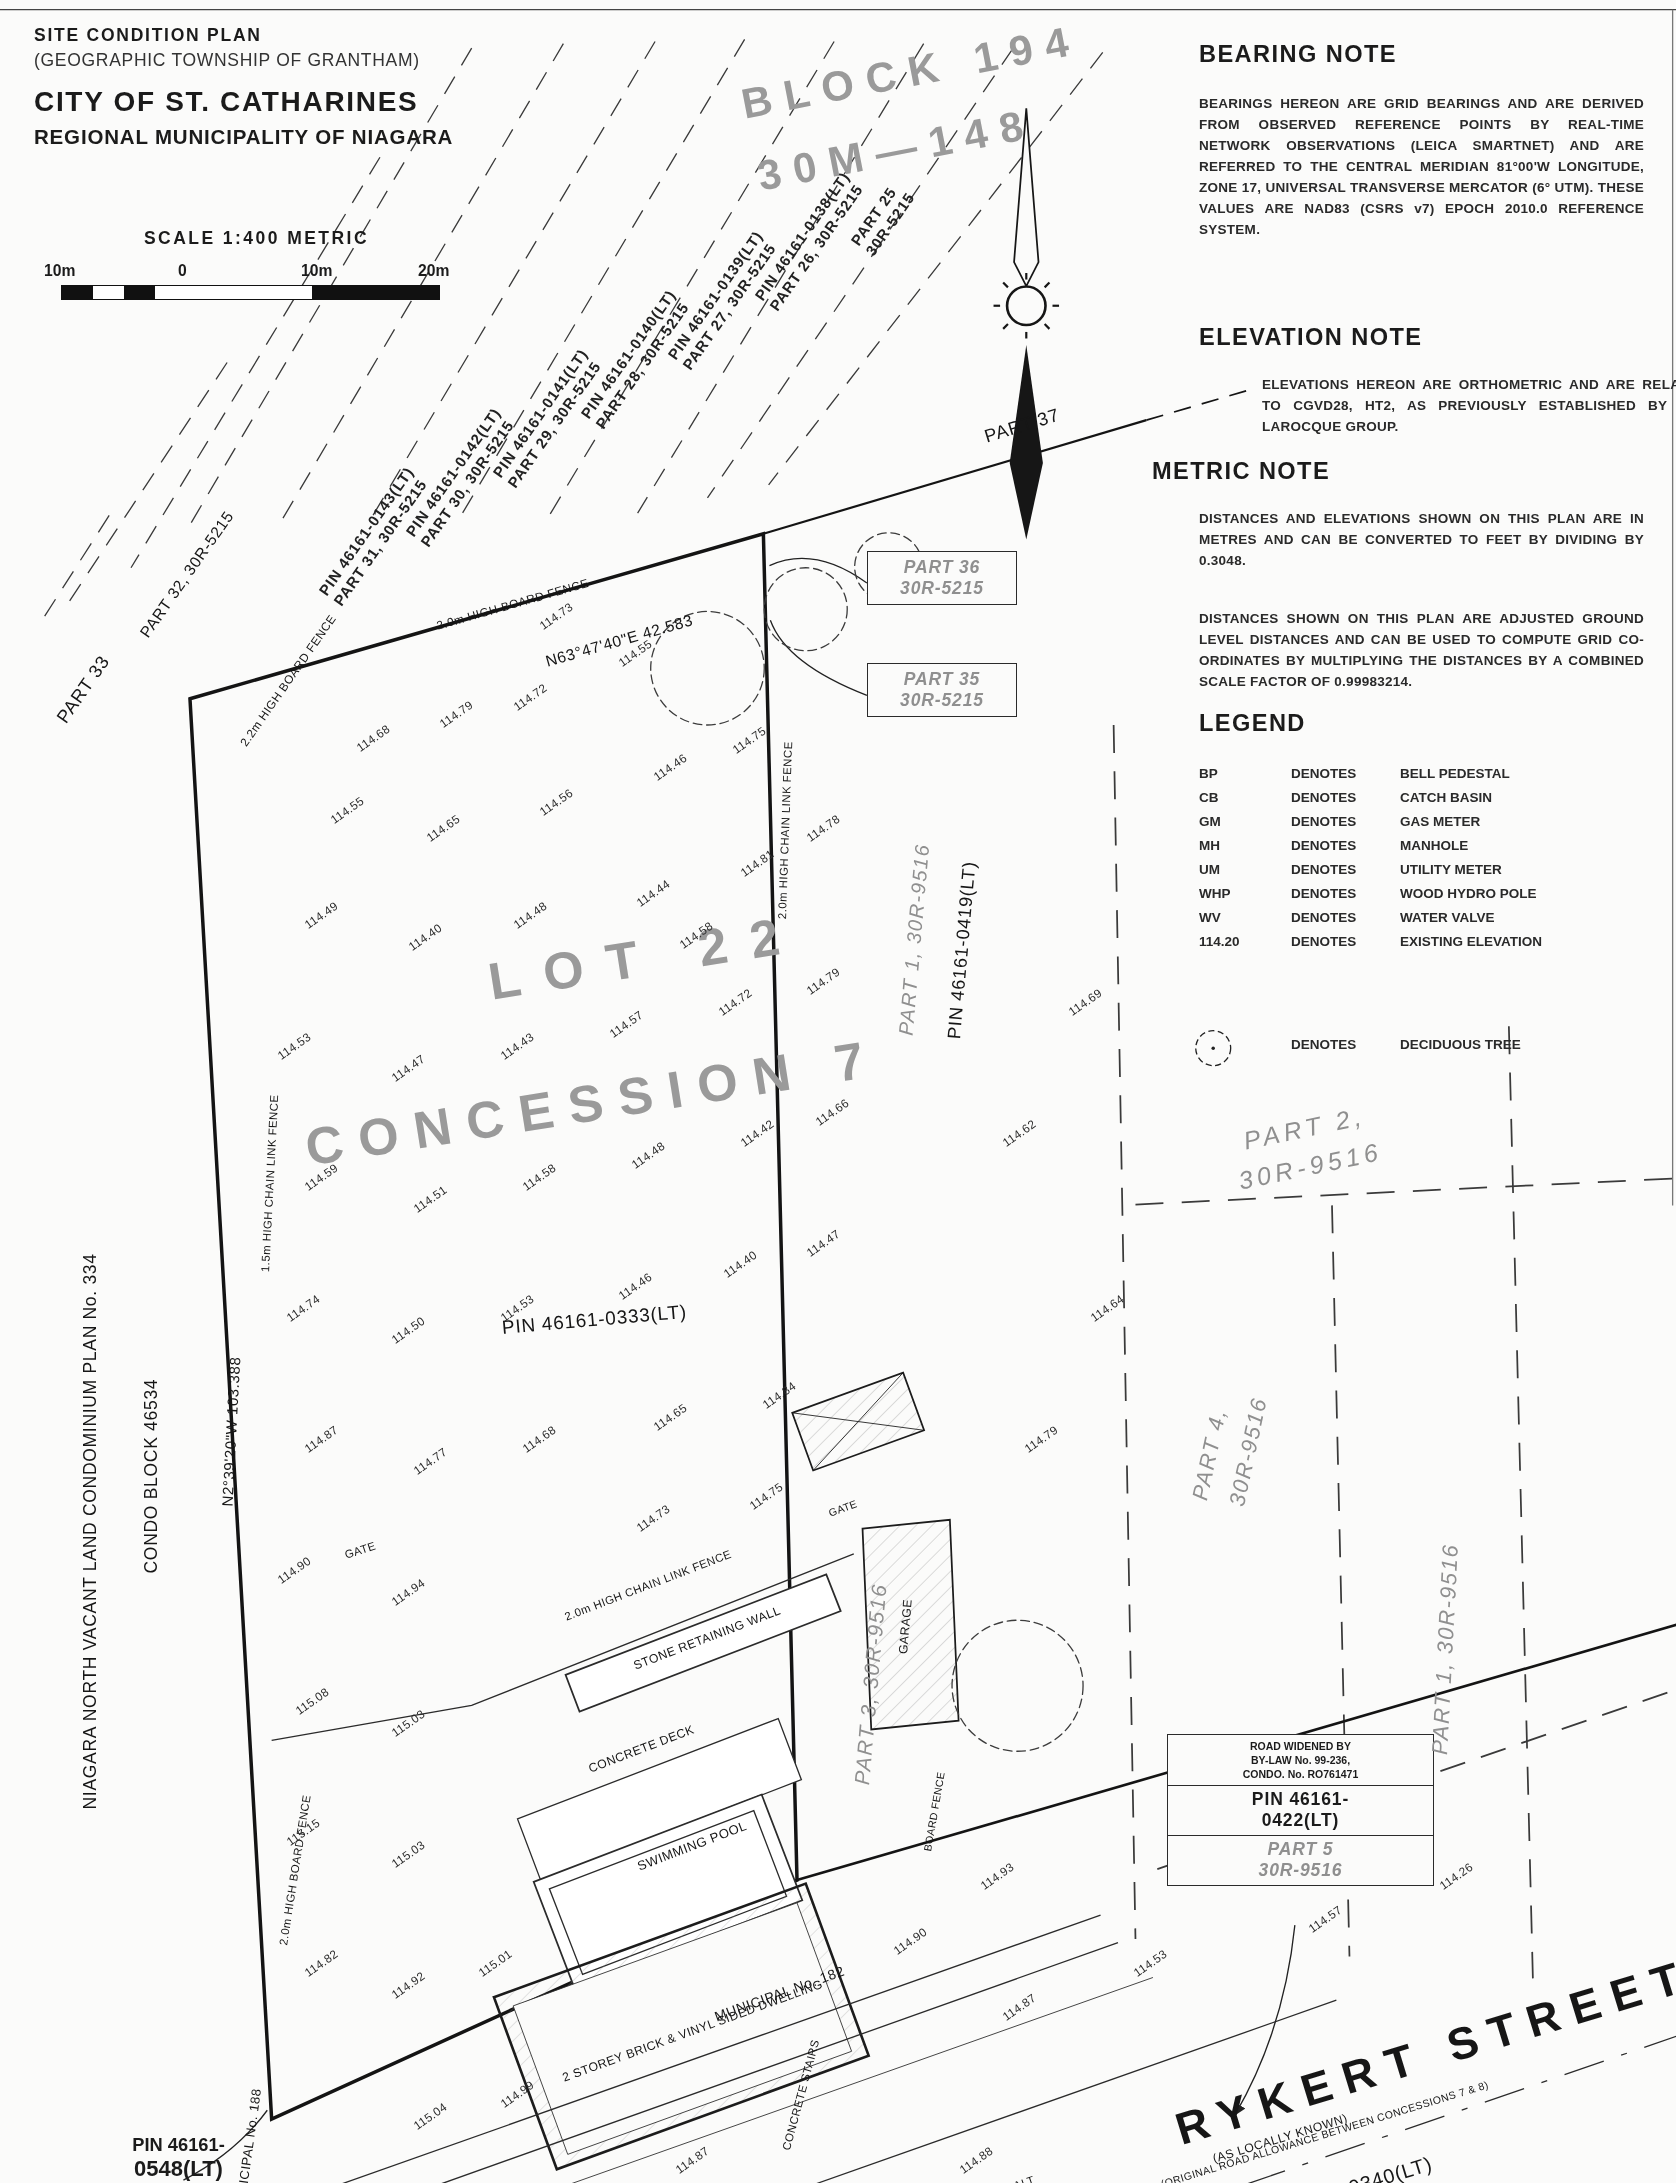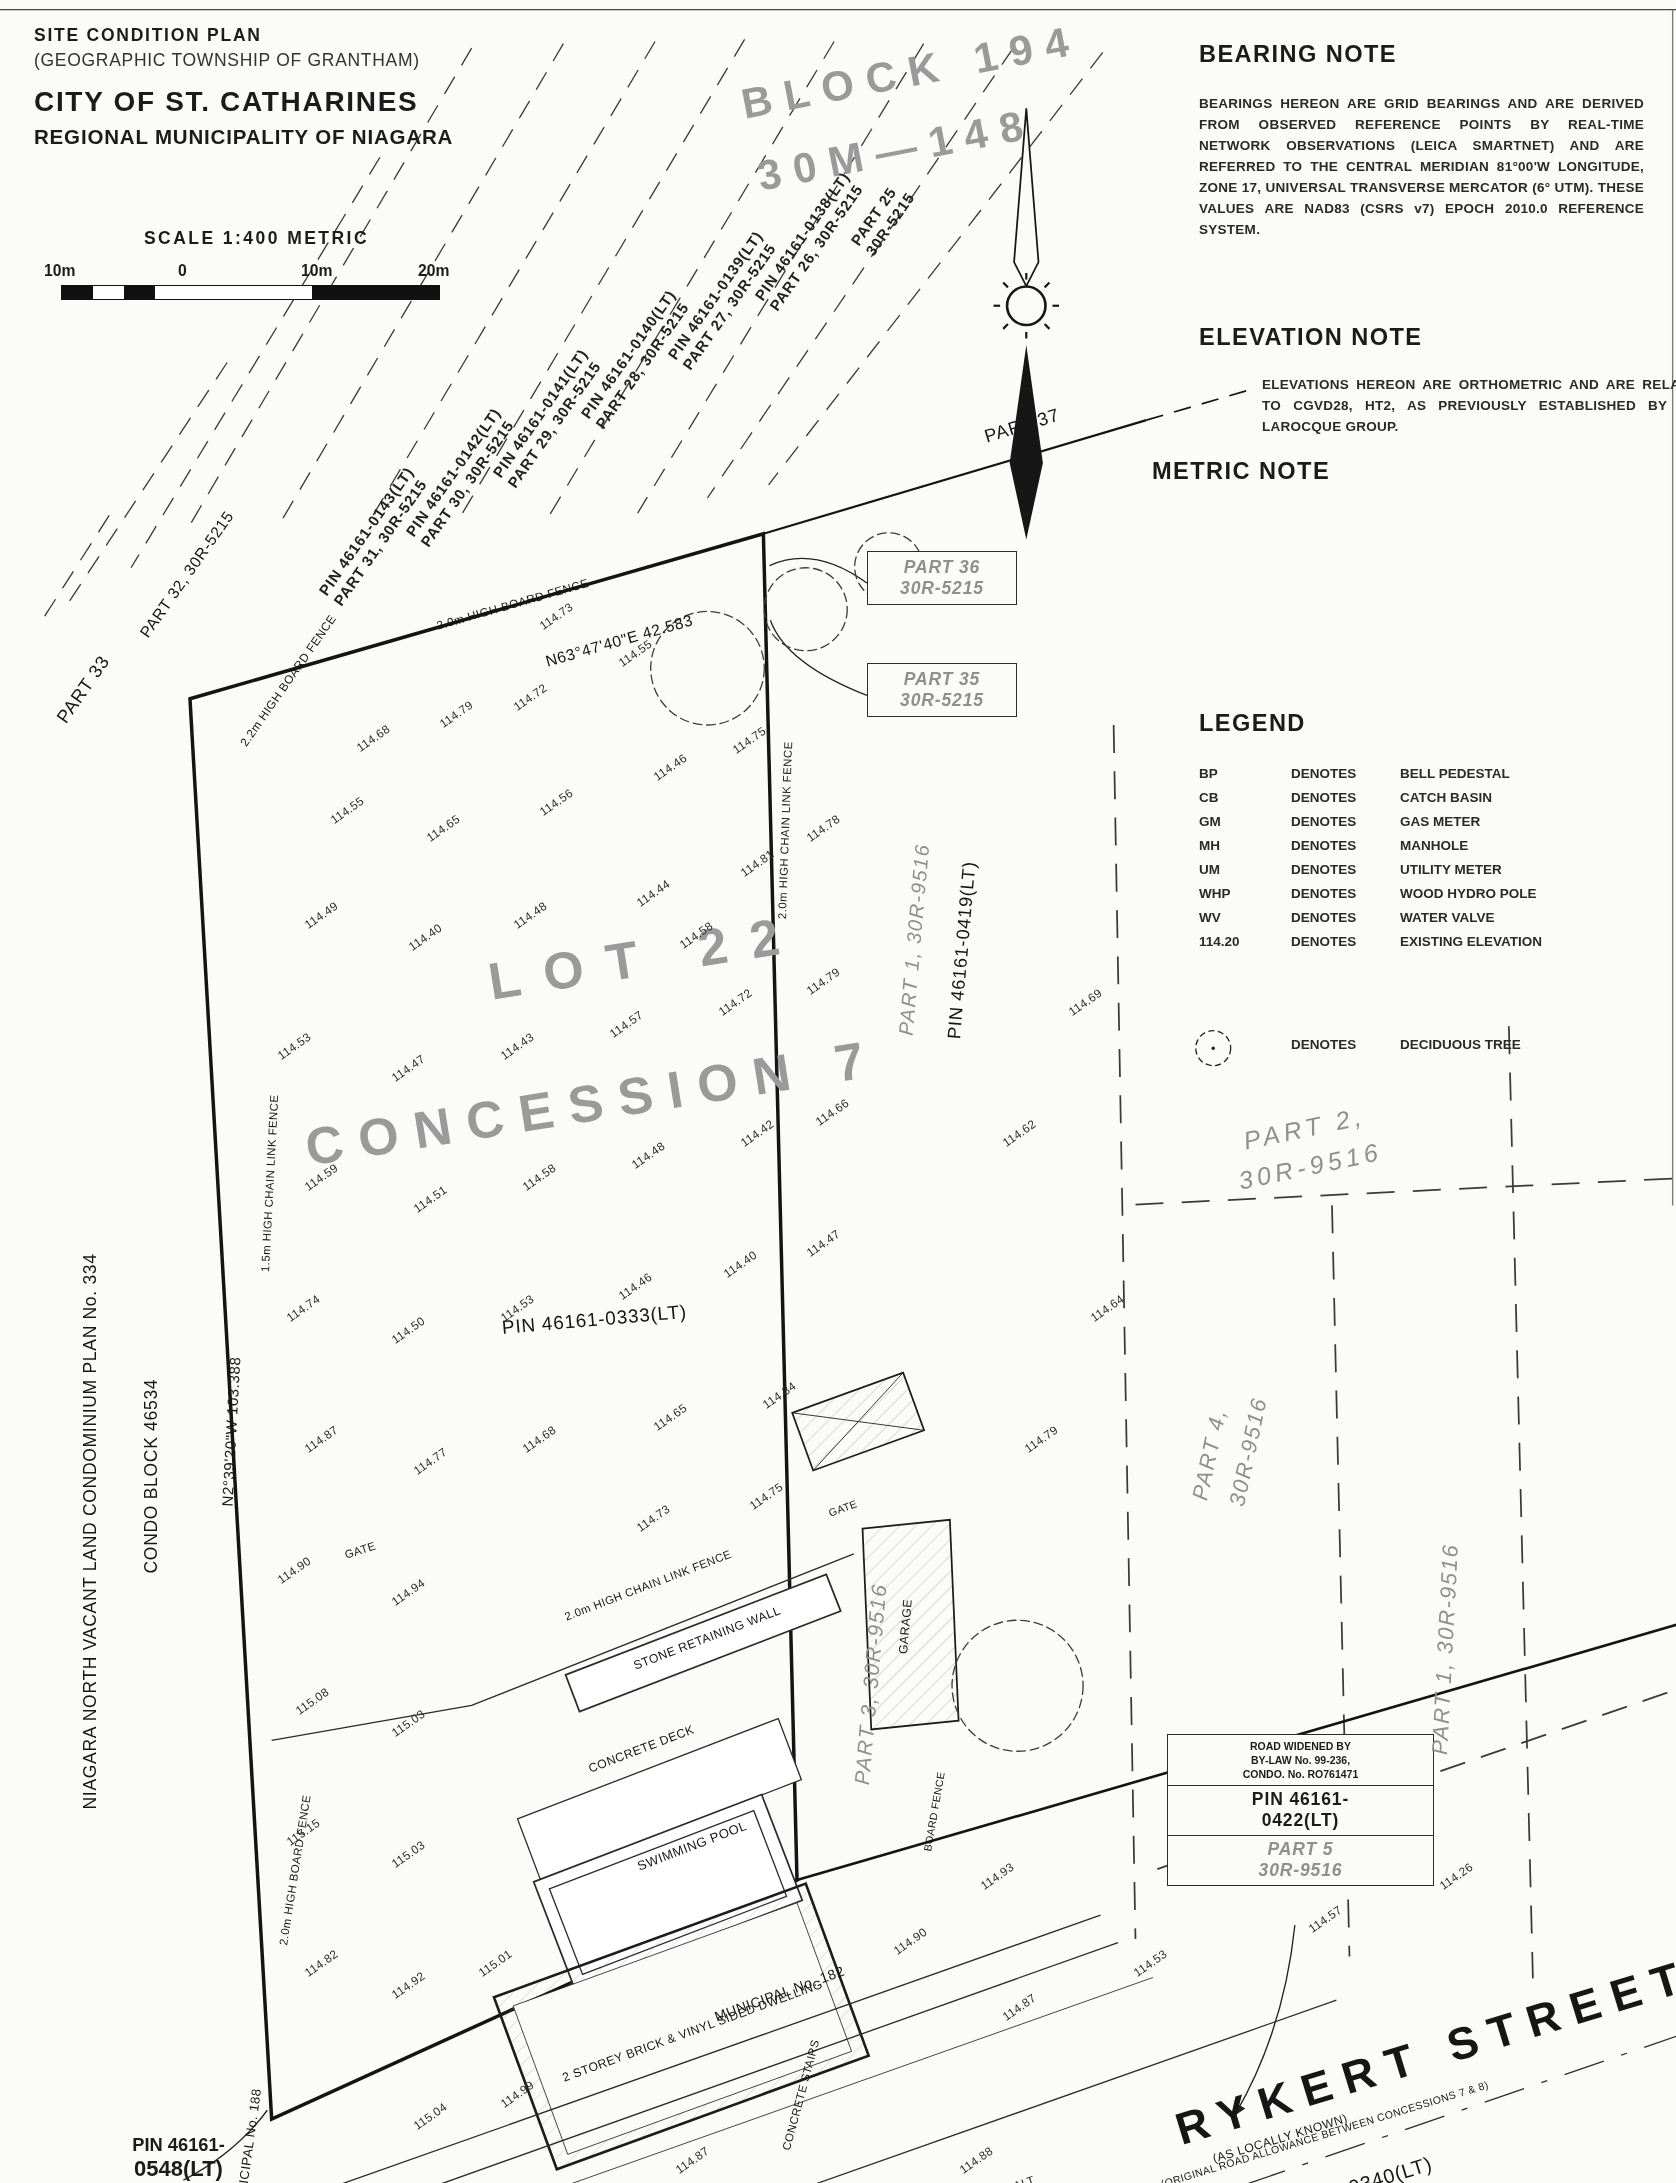"DISTANCES AND ELEVATIONS SHOWN ON" div.note-body { html: none -> <div>DISTANCES AND ELEVATIONS SHOWN ON THIS PLAN ARE IN METRES AND CAN BE CONVERTED TO FEET BY DIVIDING BY 0.3048.</div> }
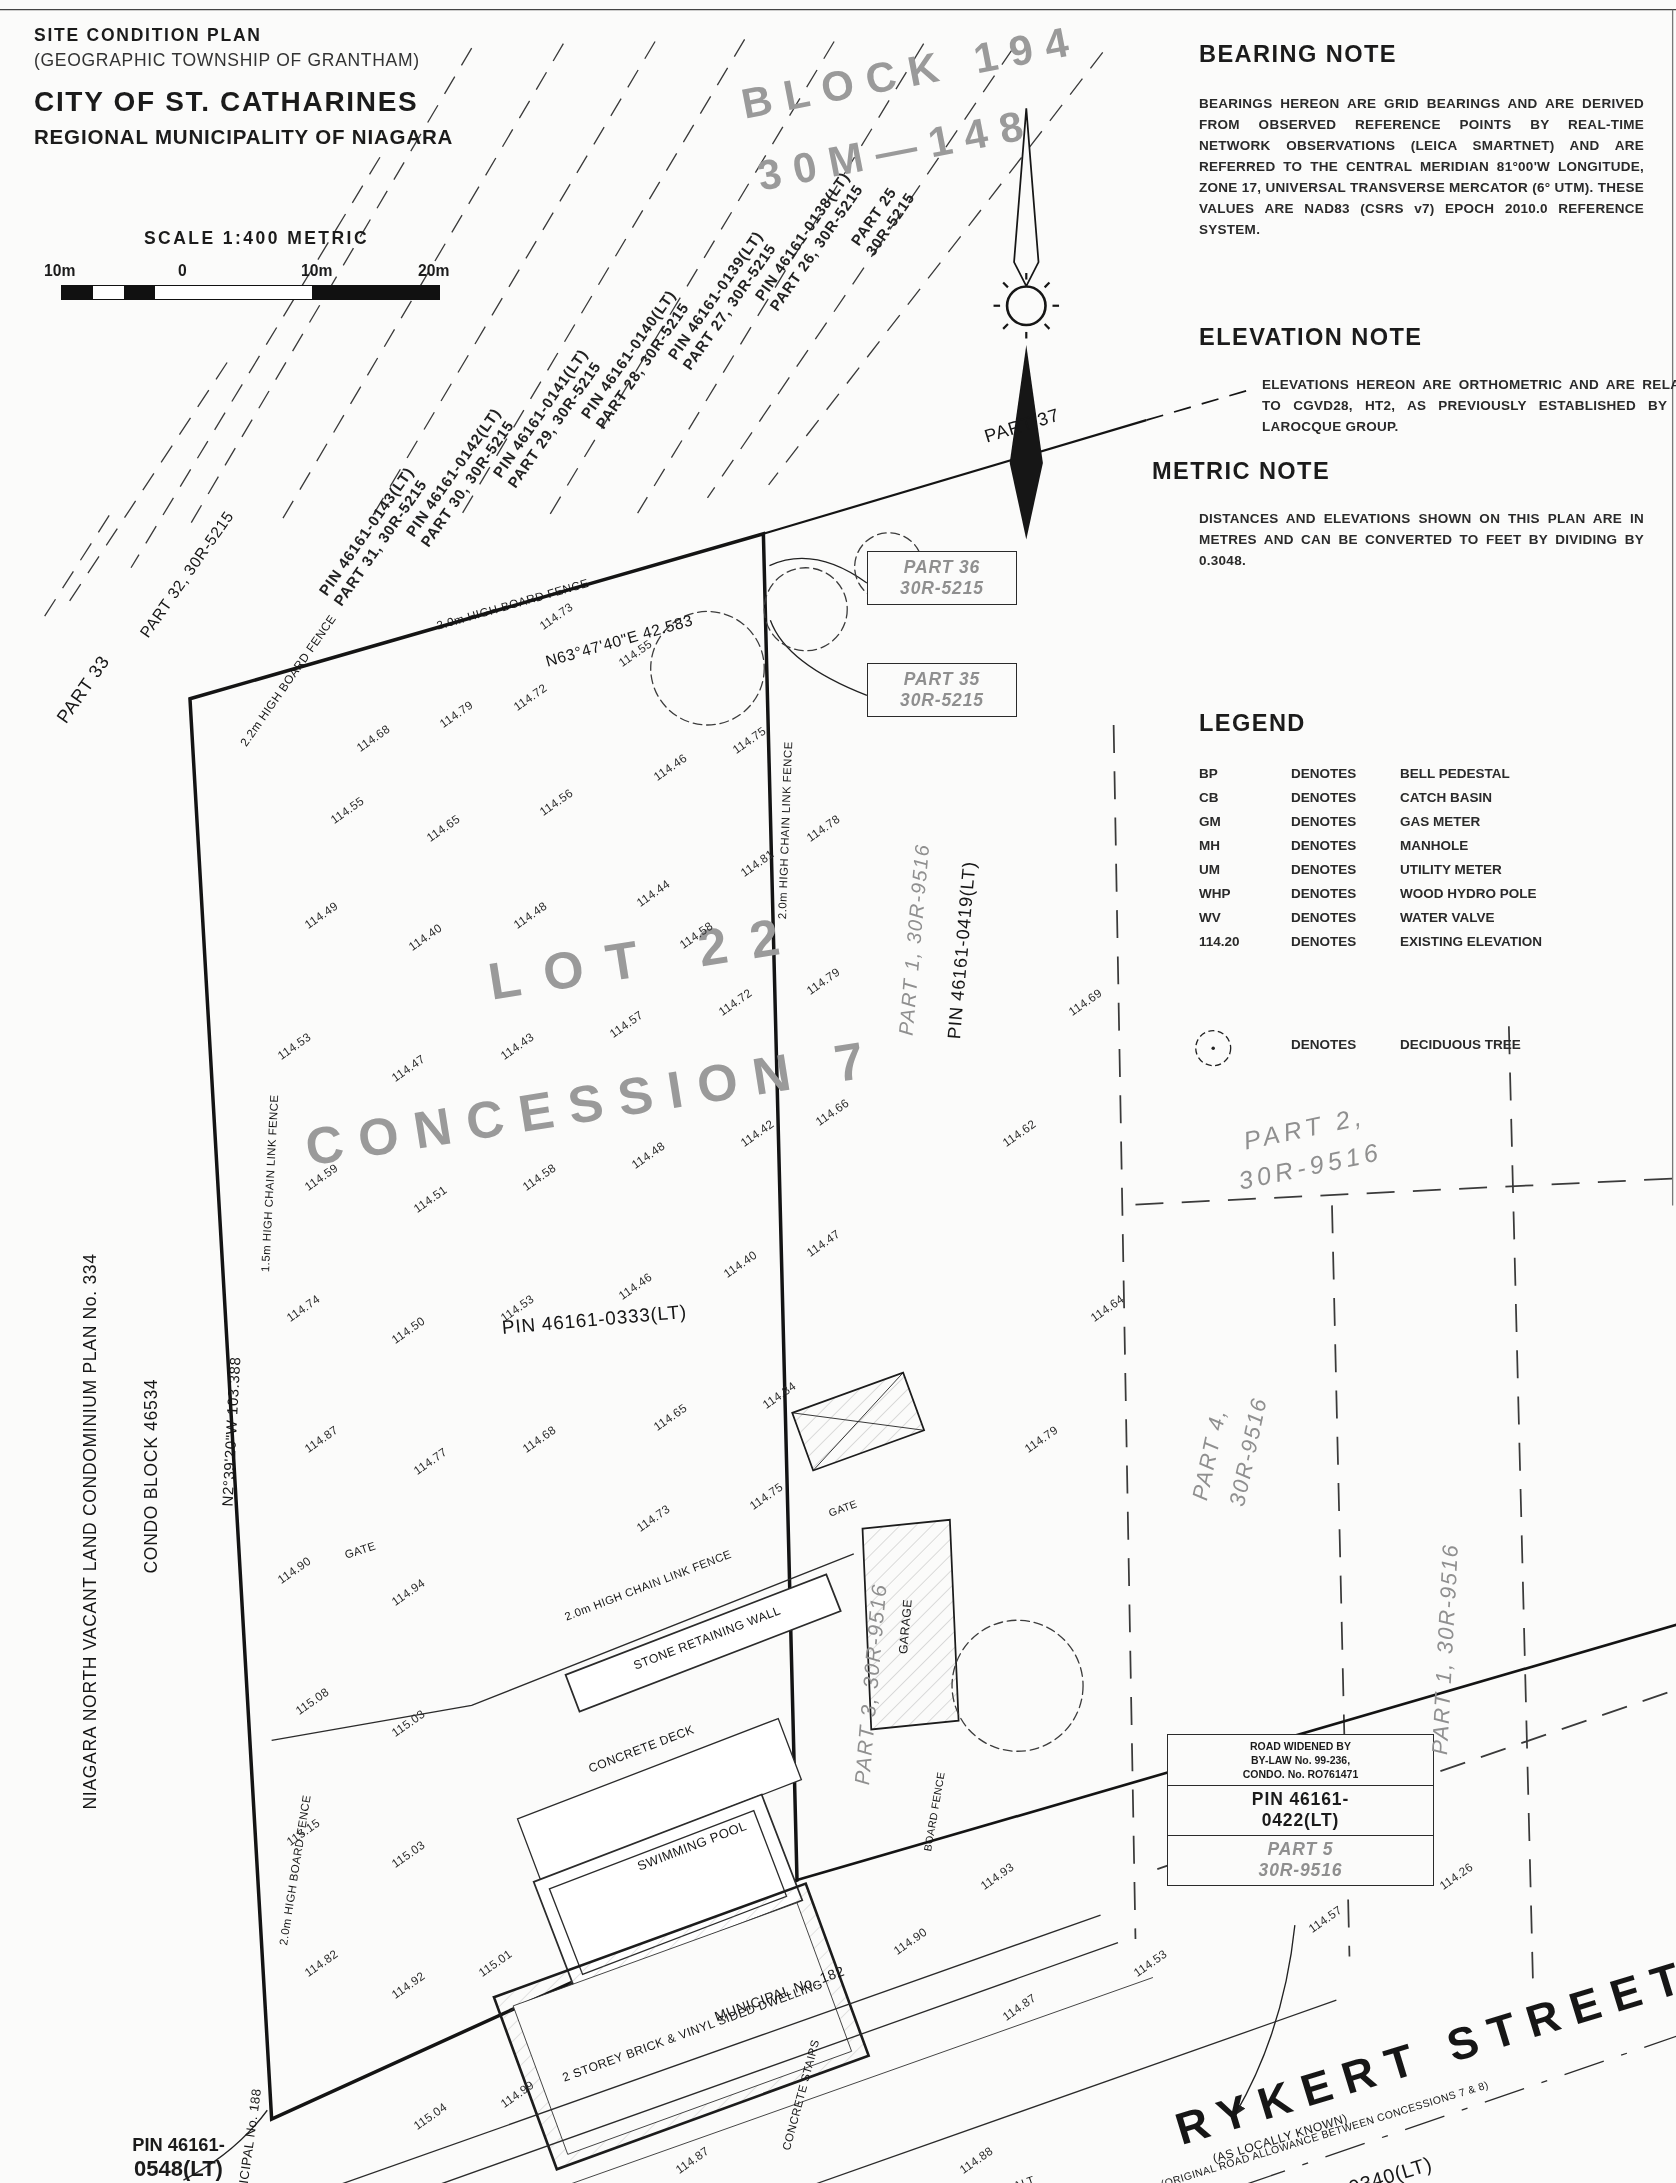"DISTANCES SHOWN ON THIS PLAN" div.note-body { html: none -> <div>DISTANCES SHOWN ON THIS PLAN ARE ADJUSTED GROUND LEVEL DISTANCES AND CAN BE USED TO COMPUTE GRID CO-ORDINATES BY MULTIPLYING THE DISTANCES BY A COMBINED SCALE FACTOR OF 0.99983214.</div> }
